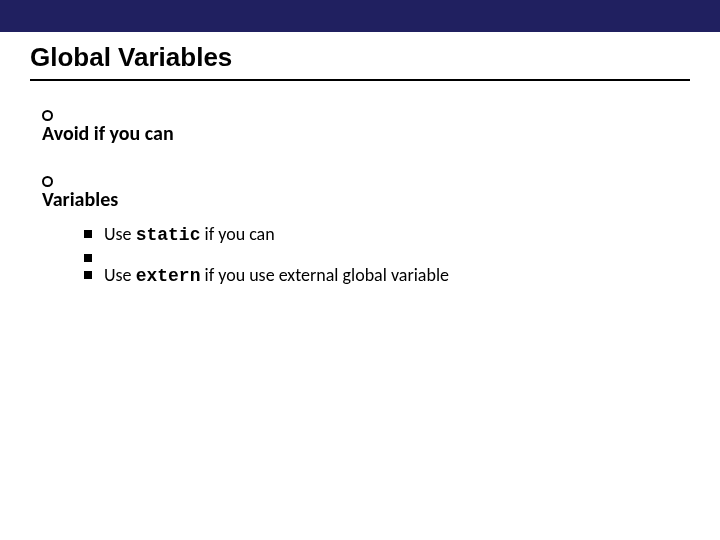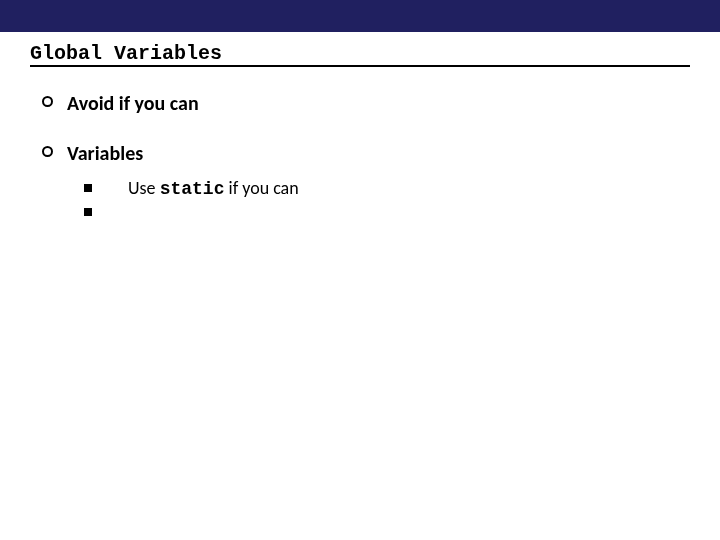"Global Variables" .title { font-family: Liberation Mono, monospace -> Liberation Sans, sans-serif; font-size: 20px -> 26px; padding-bottom: none -> 6px }
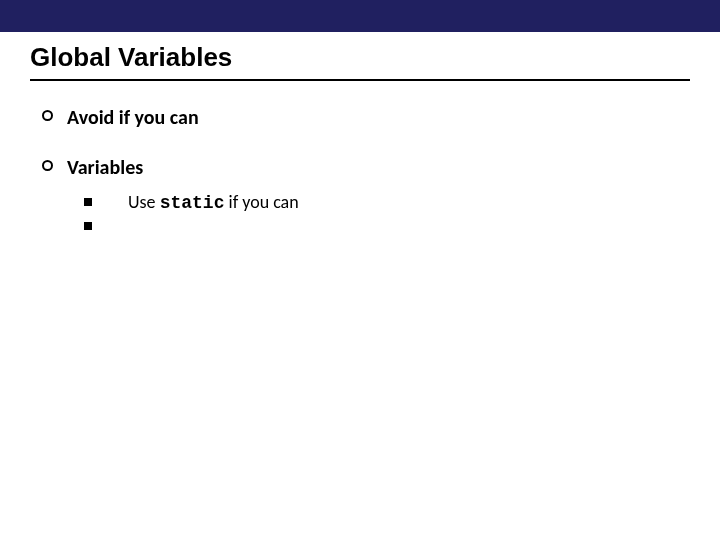"Avoid if you can" .level1 { flex-direction: none -> column }
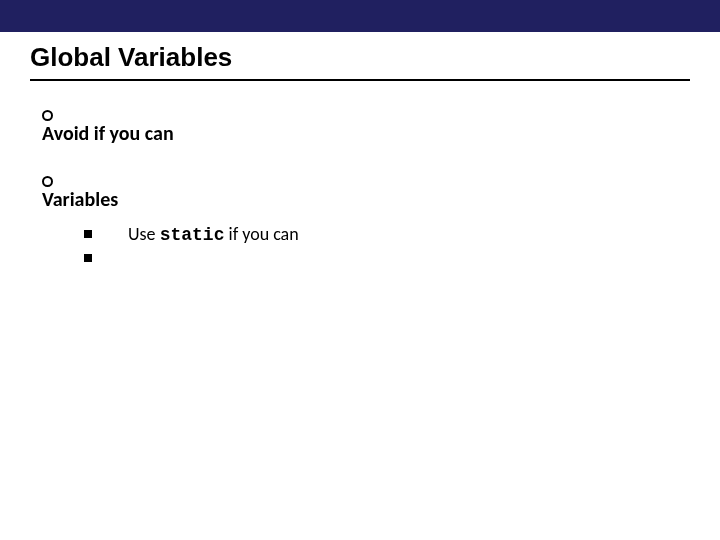"Use static if you can" .level2 { gap: 24px -> none }
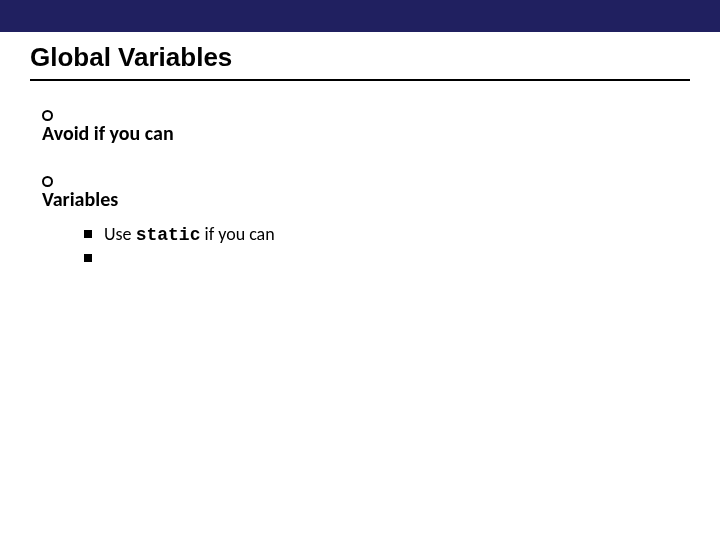"Use extern if you use" div.level2 { html: none -> <div> <span></span> <span> <span>Use </span><span>extern</span><span> if you use external global variable</span> </span> </div> }
